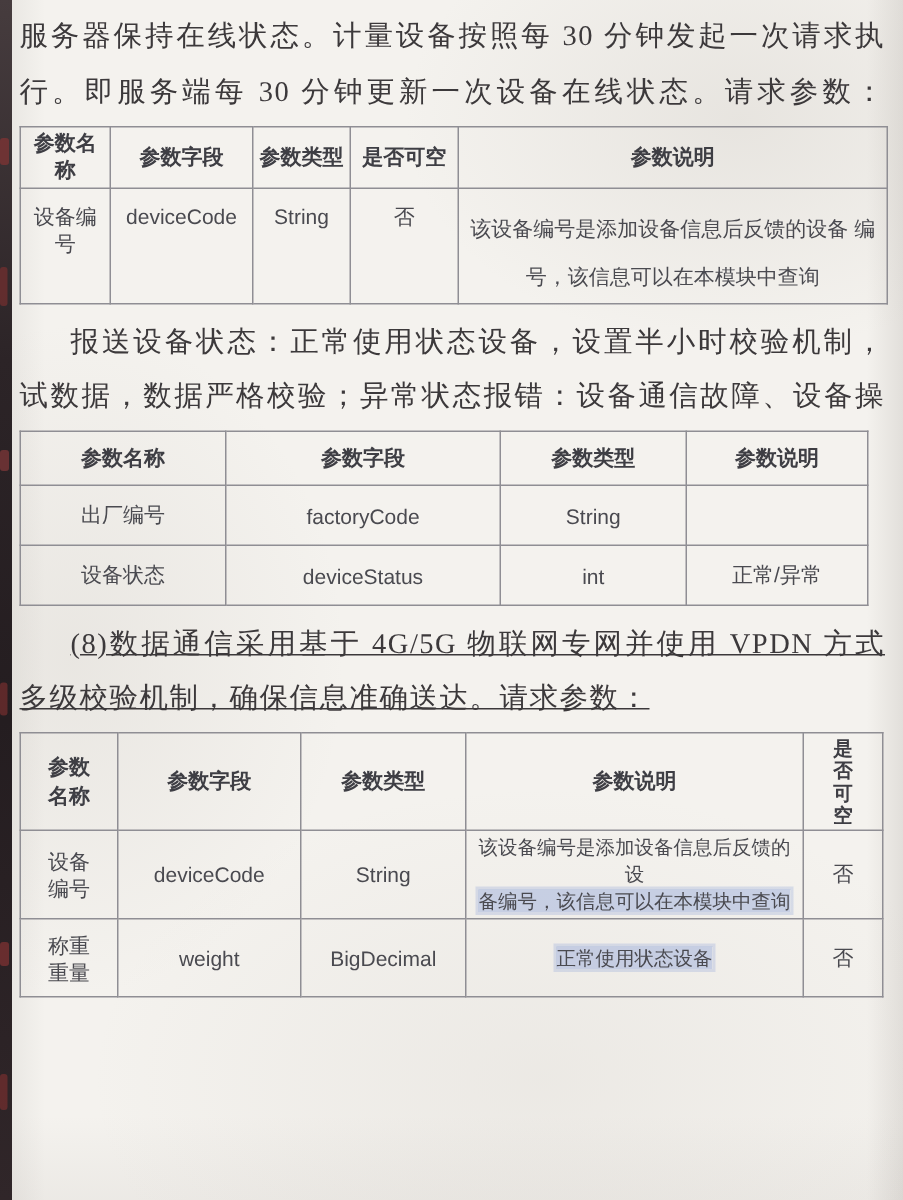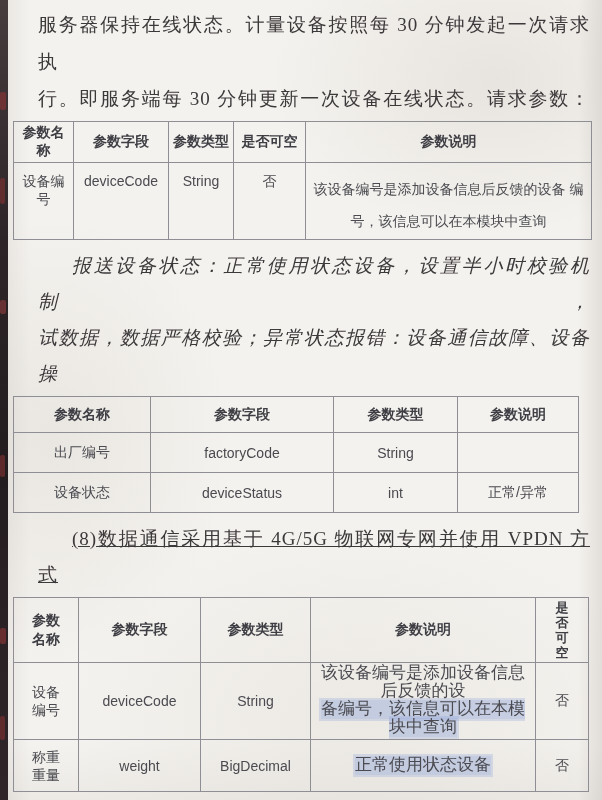"服务器保持在线状态。计量设备按照每 30 分钟发起一次请求执" .line.just { margin-left: 25px -> none }
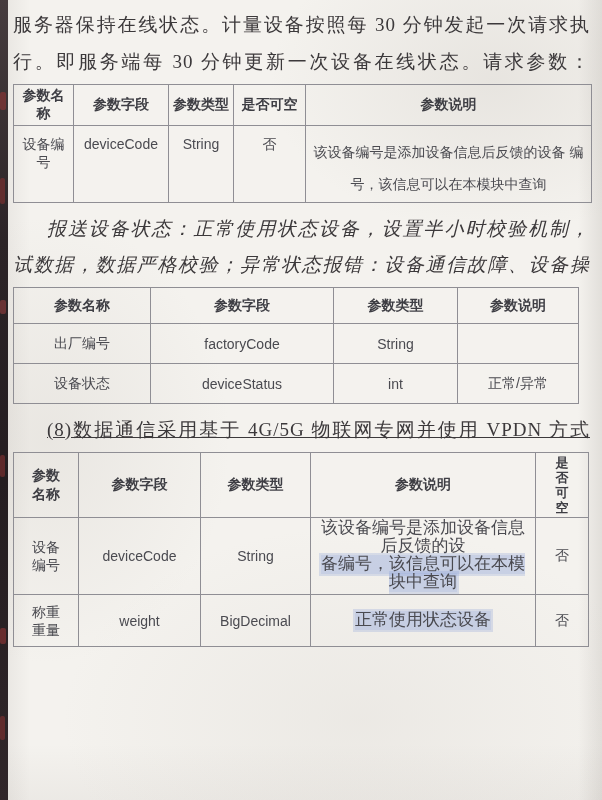"报送设备状态：正常使用状态设备，设置半小时校验机制，" .p2 { font-style: italic -> none }
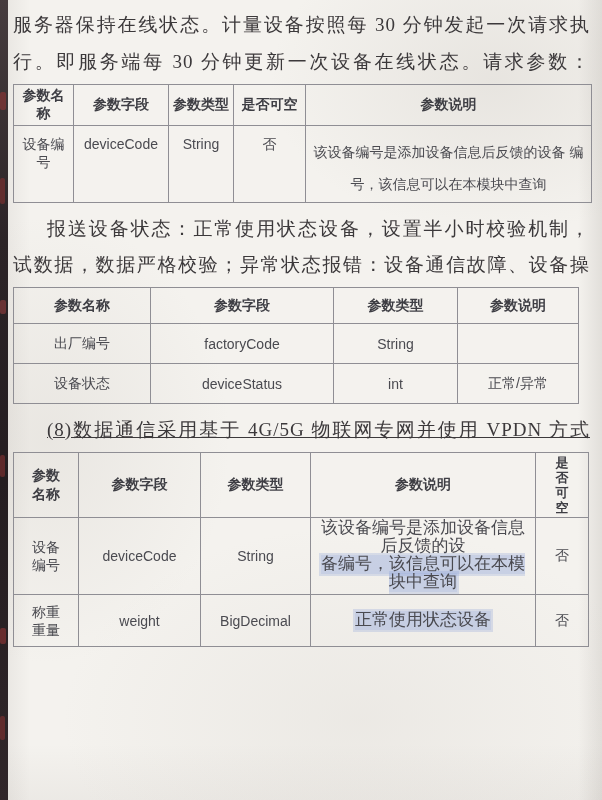"多级校验机制，确保信息准确送达。请求参数：" div.line { html: none -> <div>多级校验机制，确保信息准确送达。请求参数：</div> }
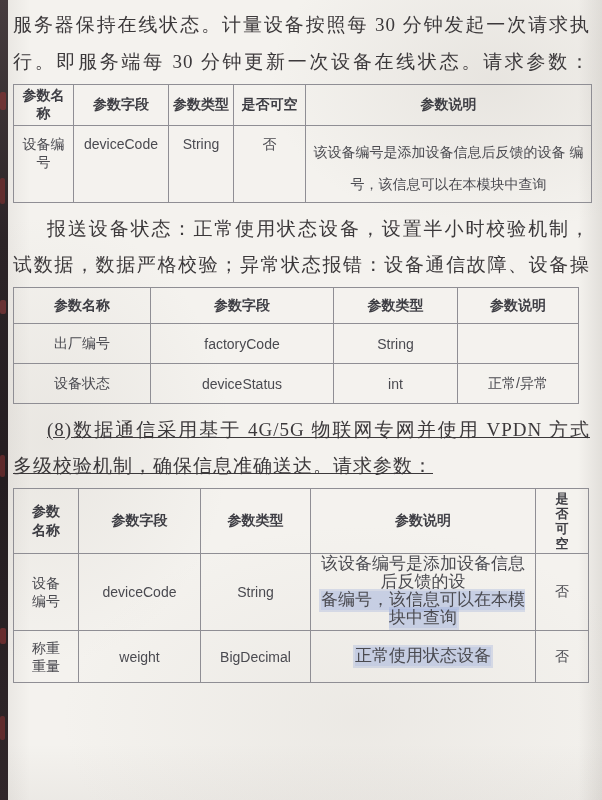"该设备编号是添加设备信息后反馈的设" .t3 .desc13 { font-family: Liberation Mono, monospace -> none; font-size: 17px -> 13px }
